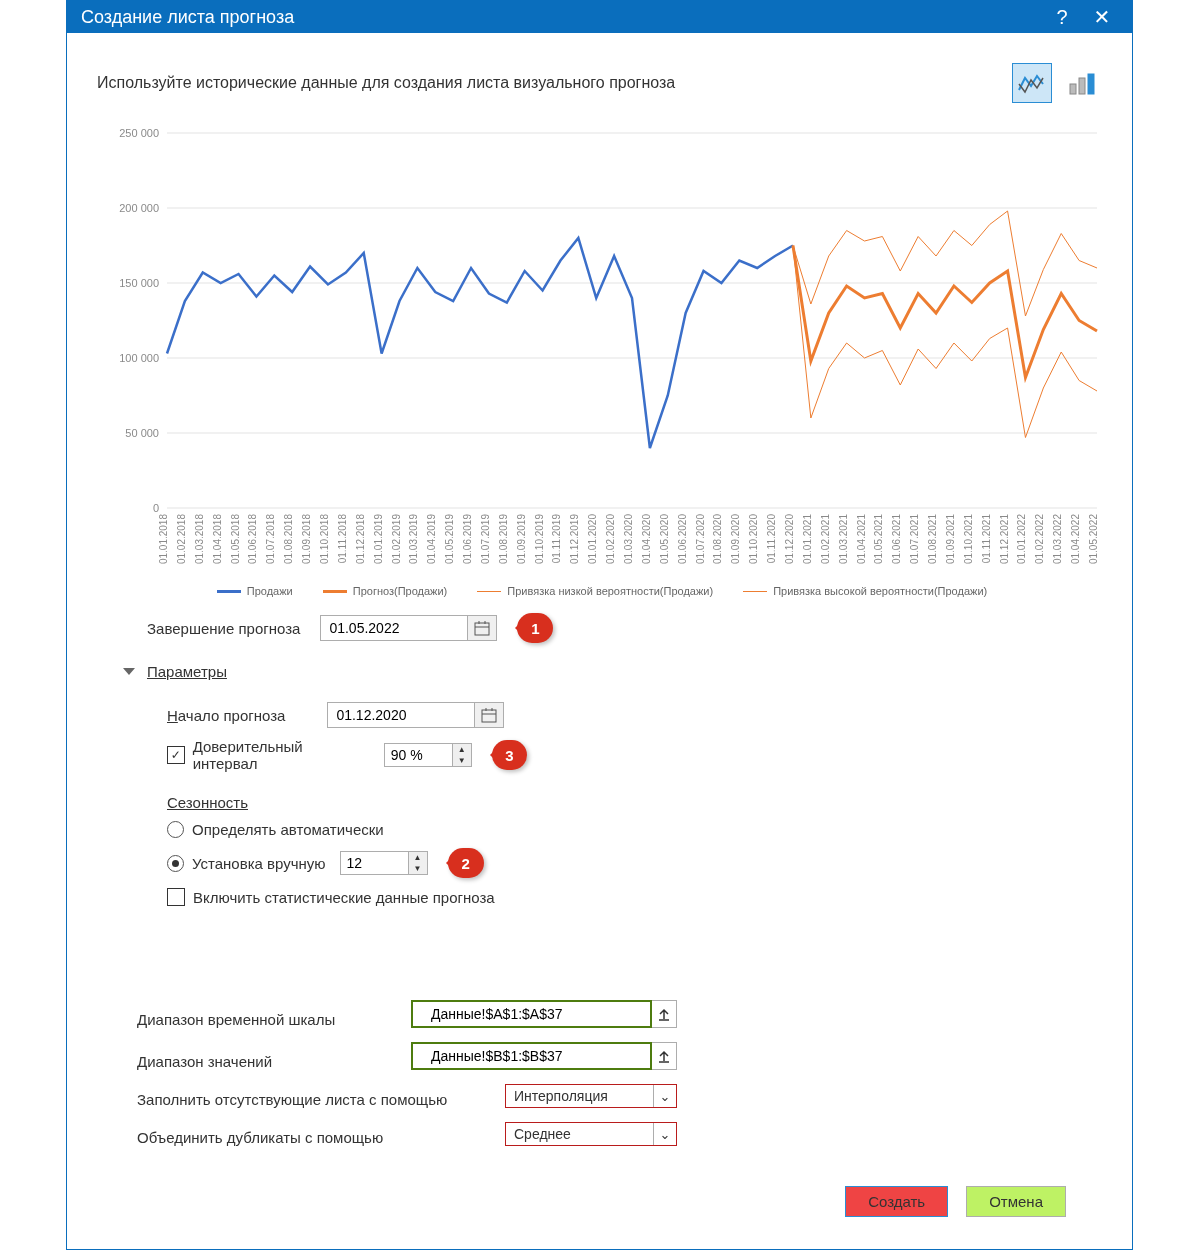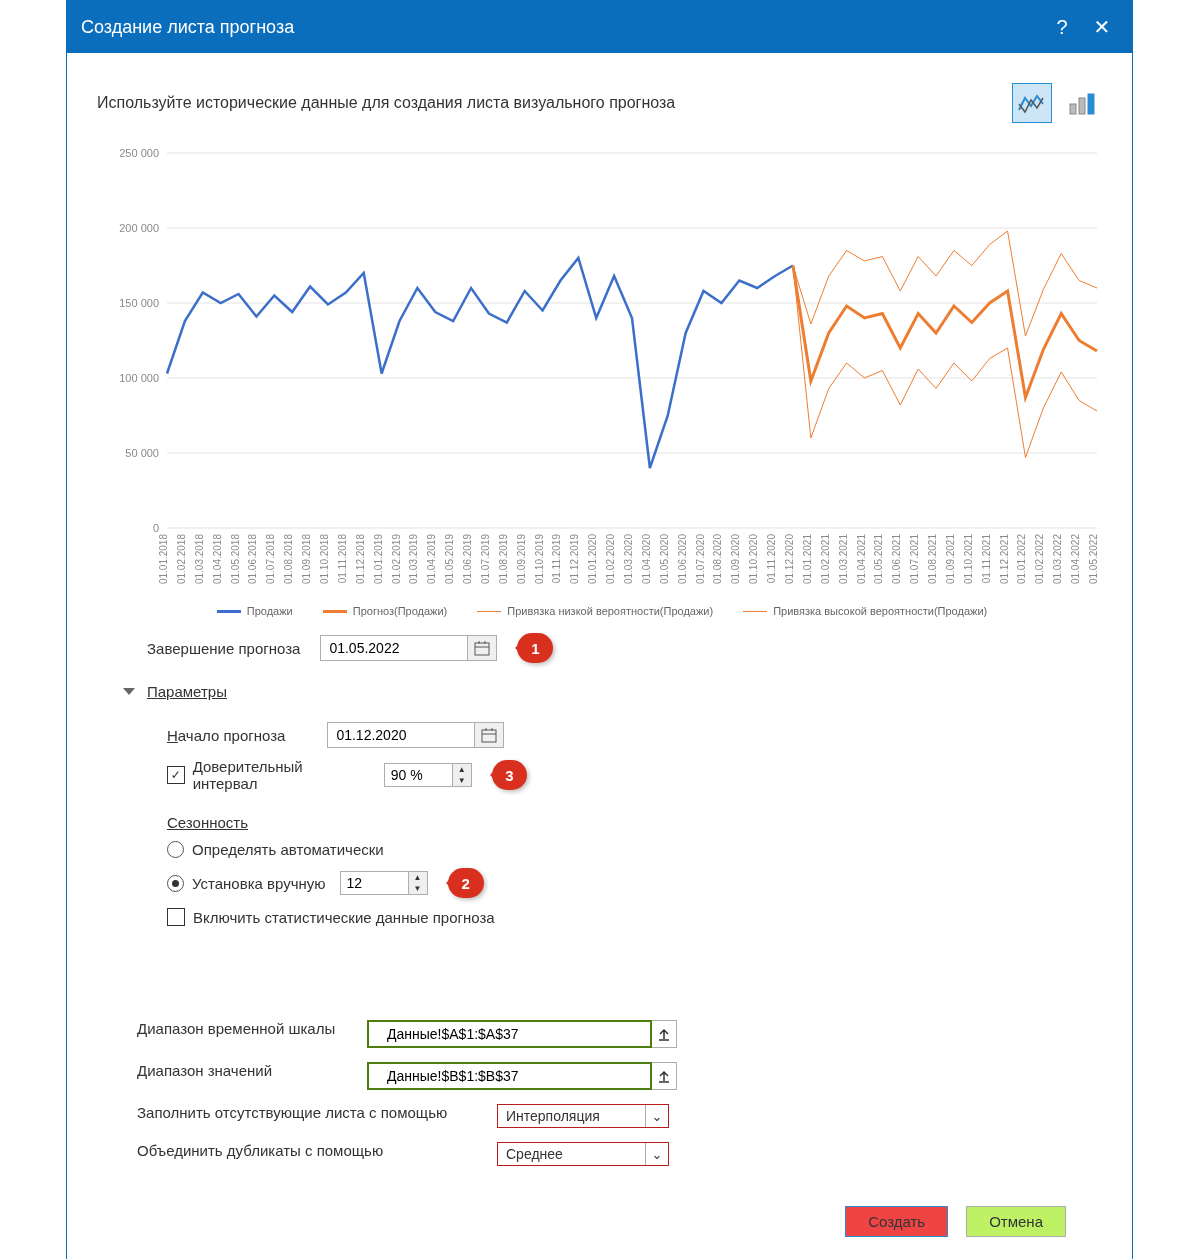"Создание листа прогноза" .titlebar { height: 52px -> 32px }
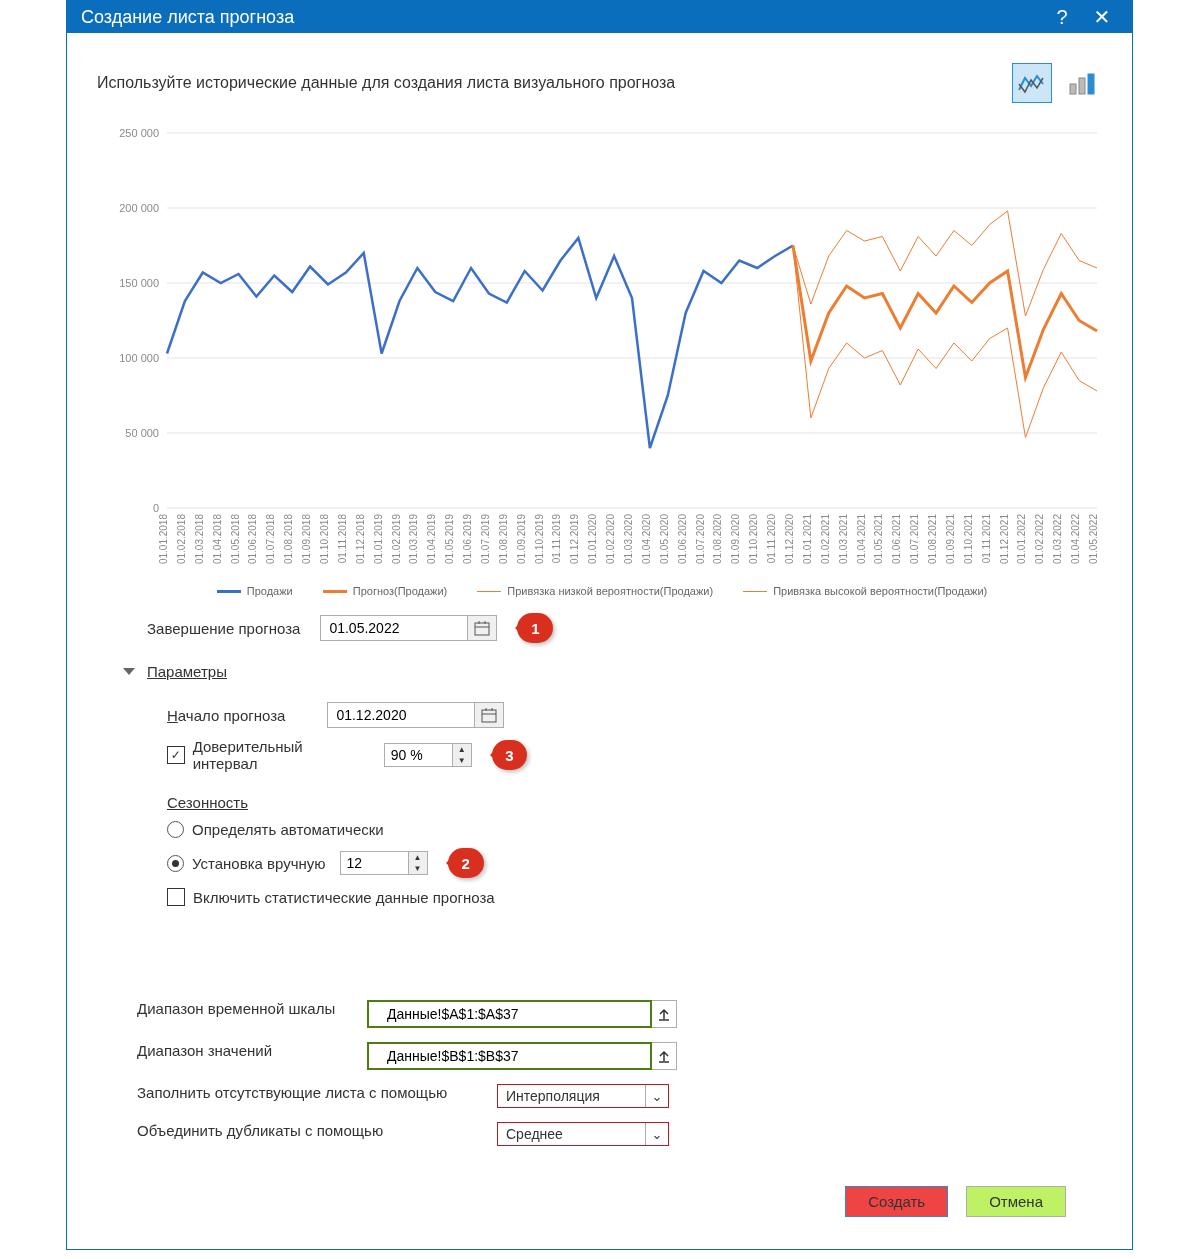"Диапазон временной шкалы" .range-row { align-items: flex-start -> flex-end; gap: none -> 44px }
